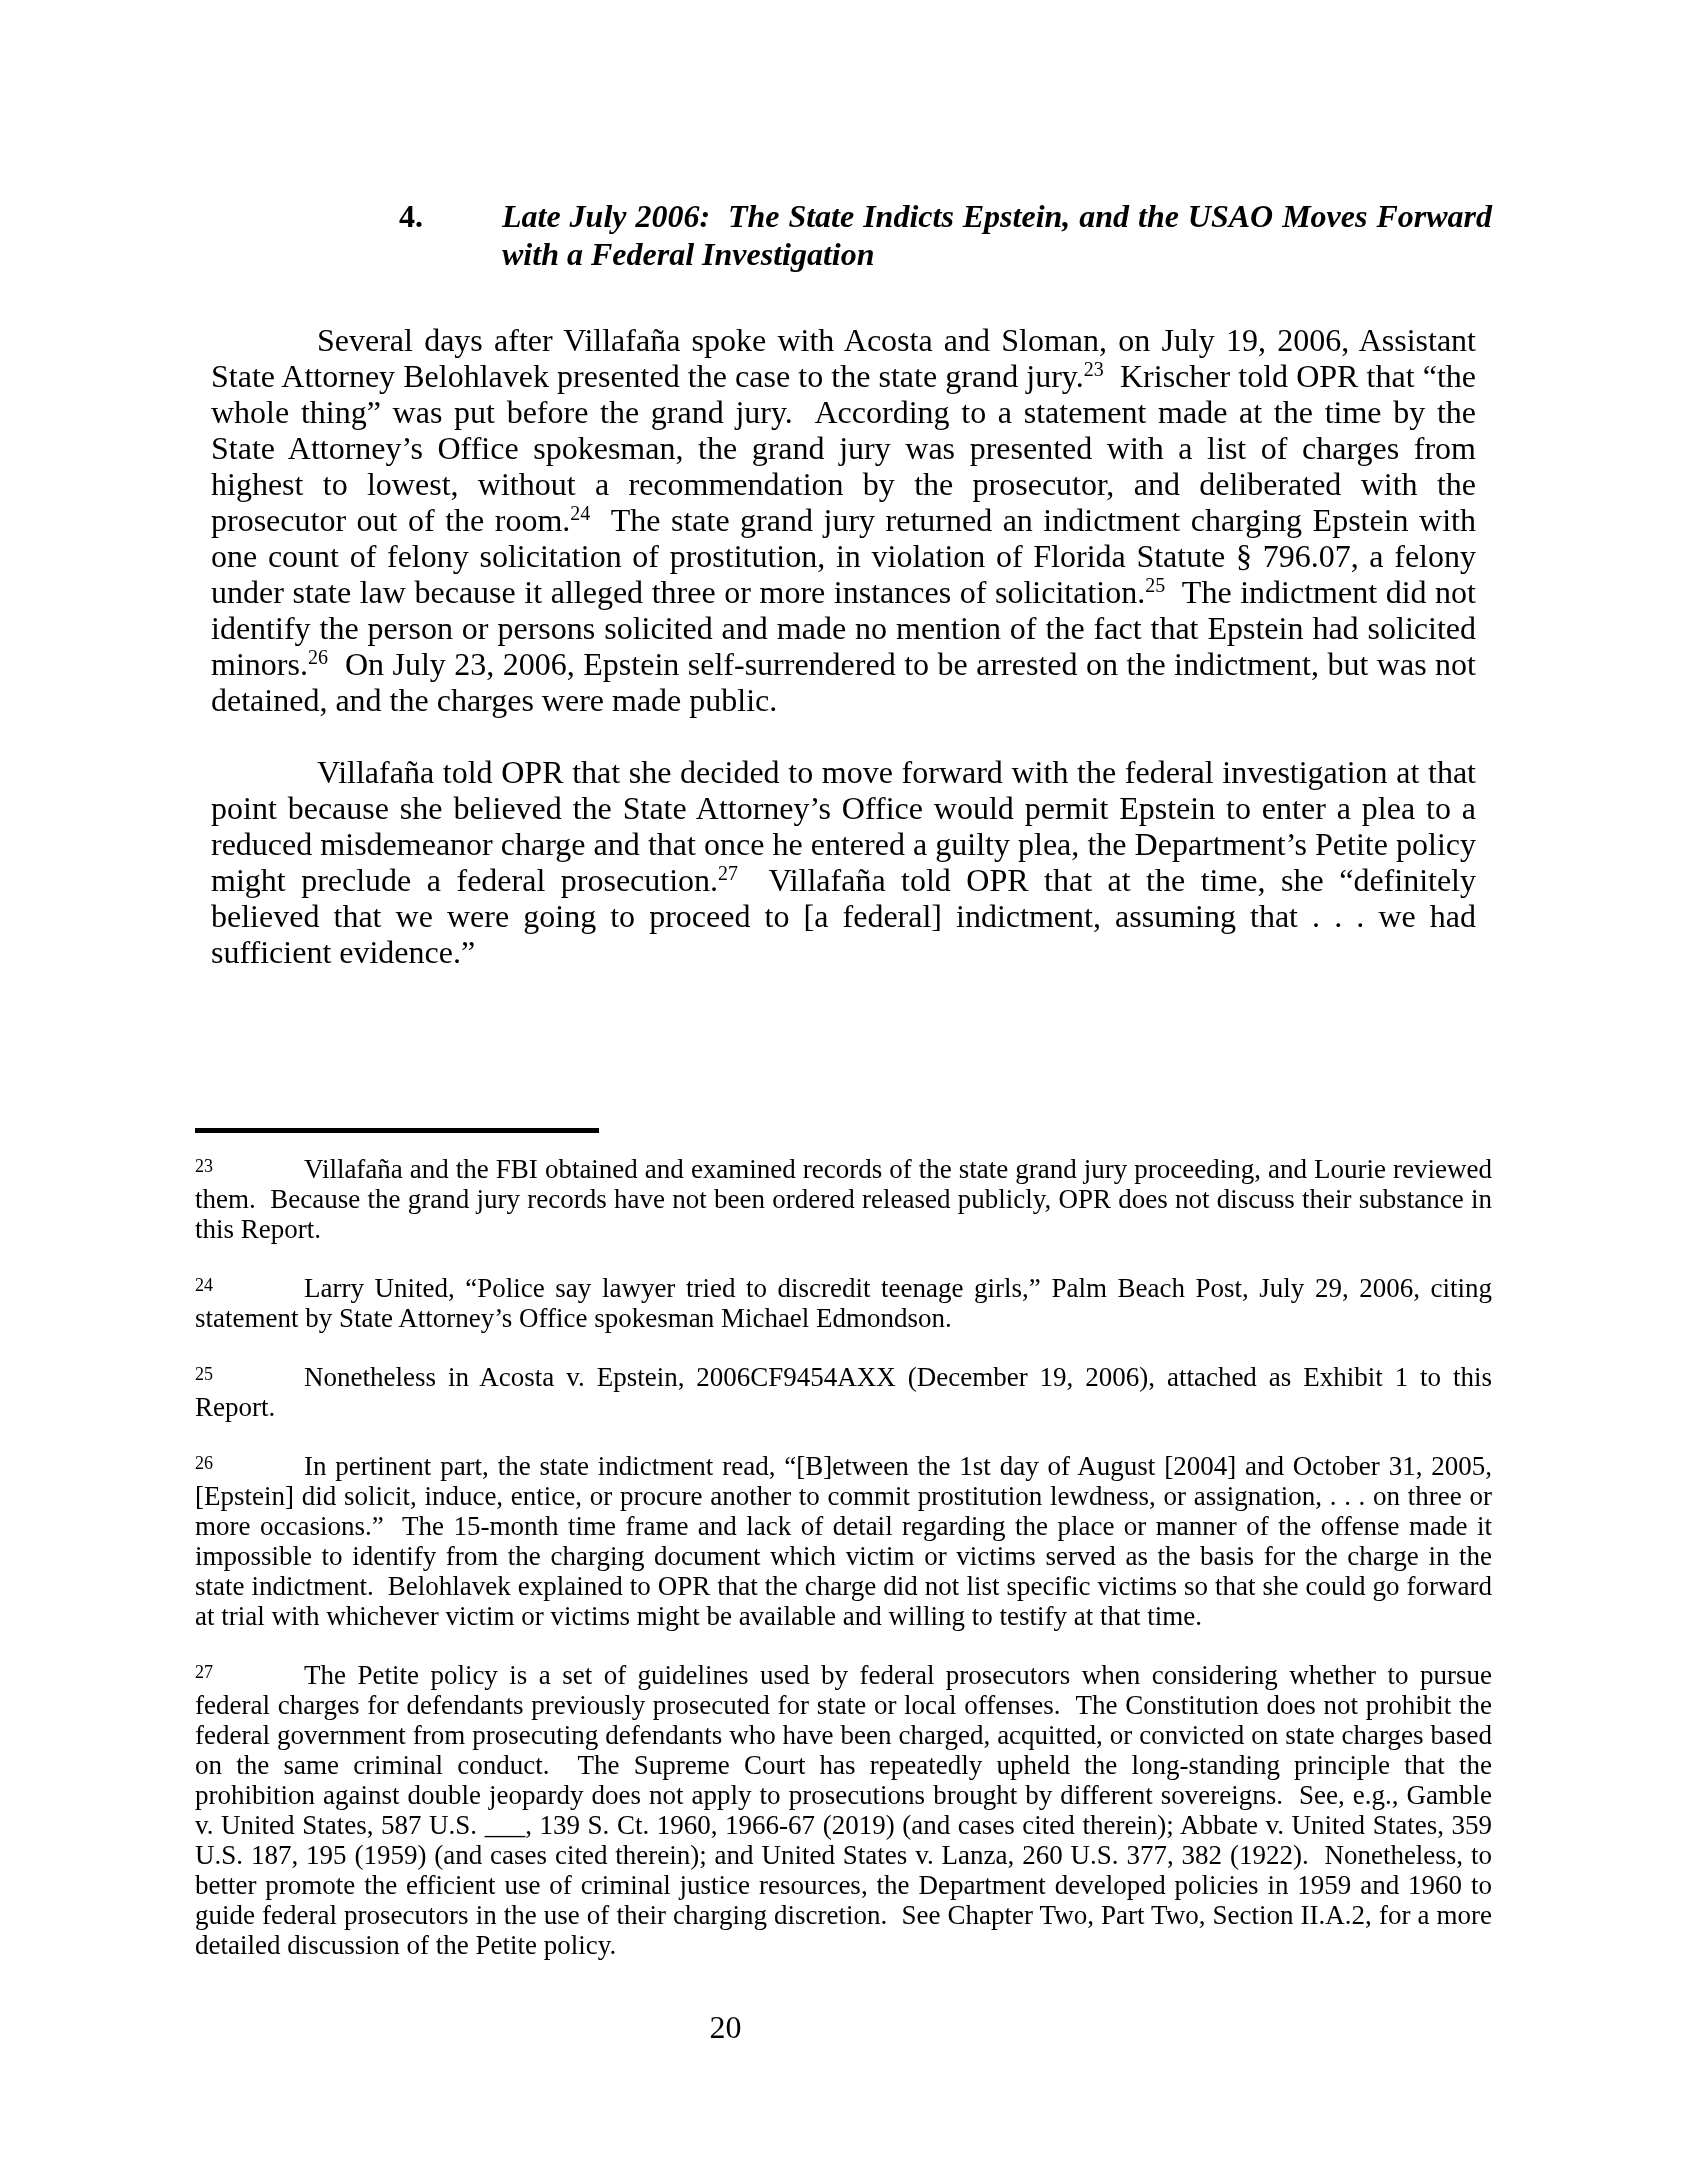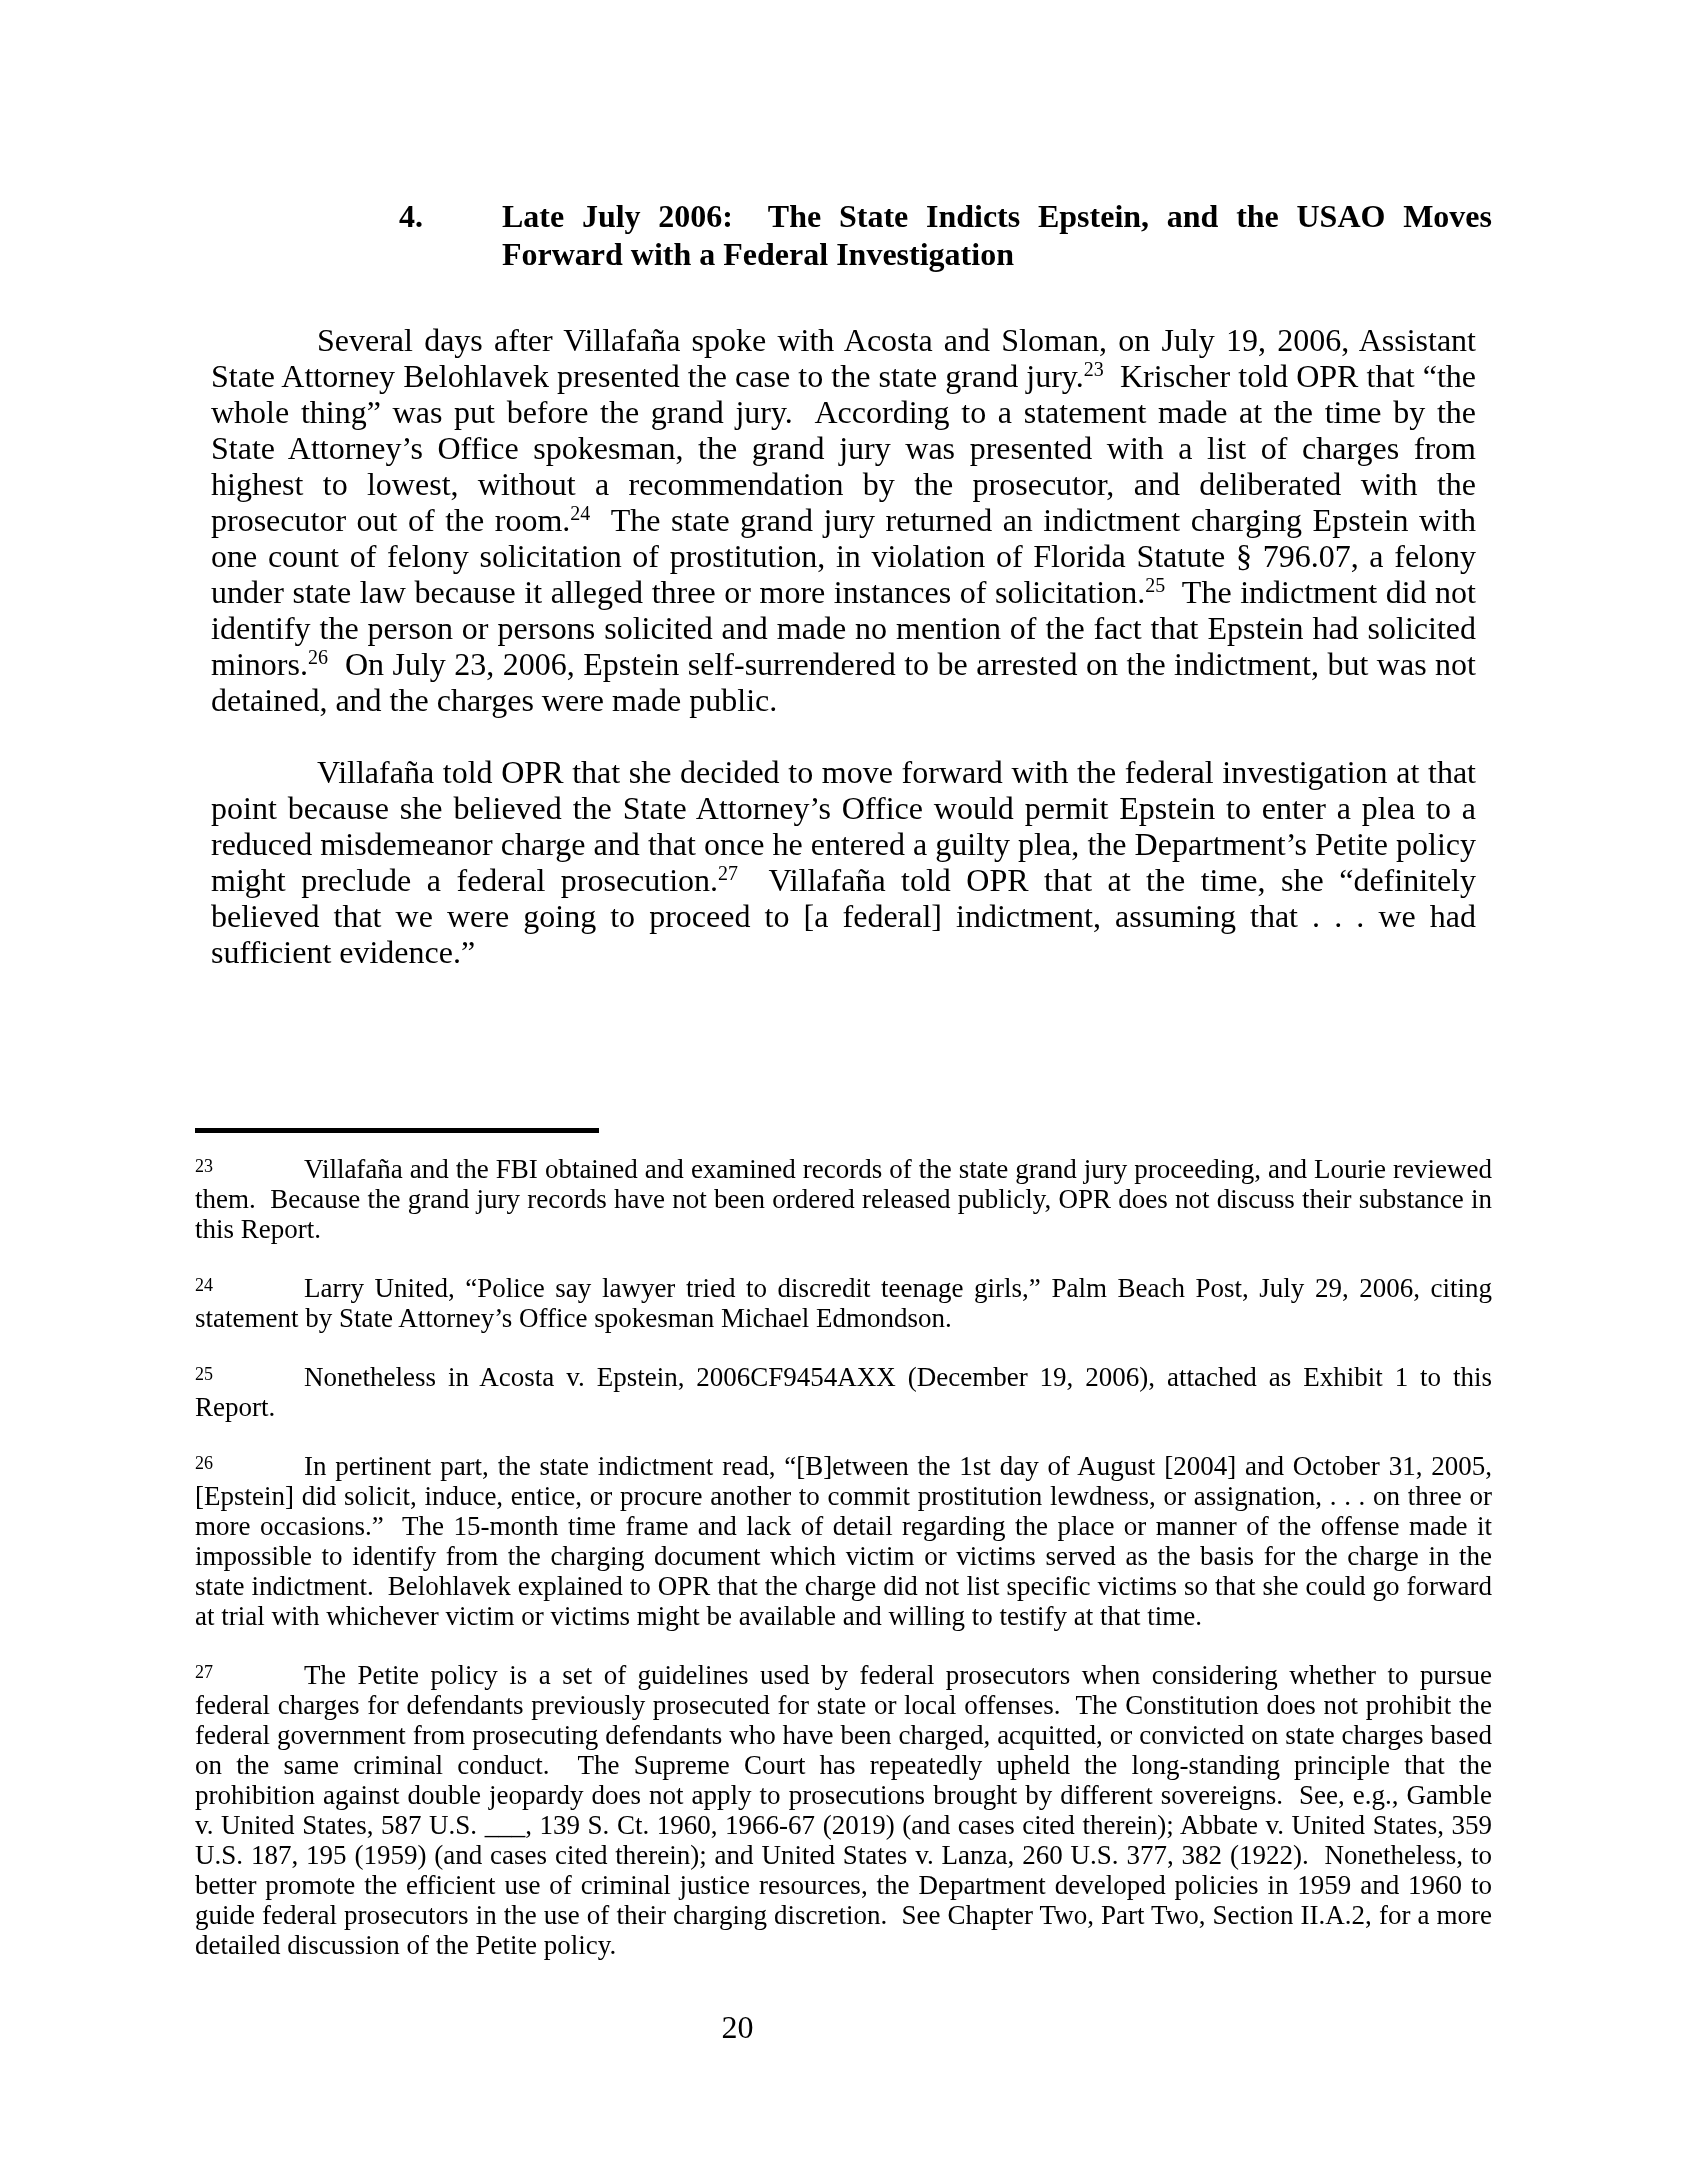"Late July 2006: The State" .h-text { font-style: none -> italic }
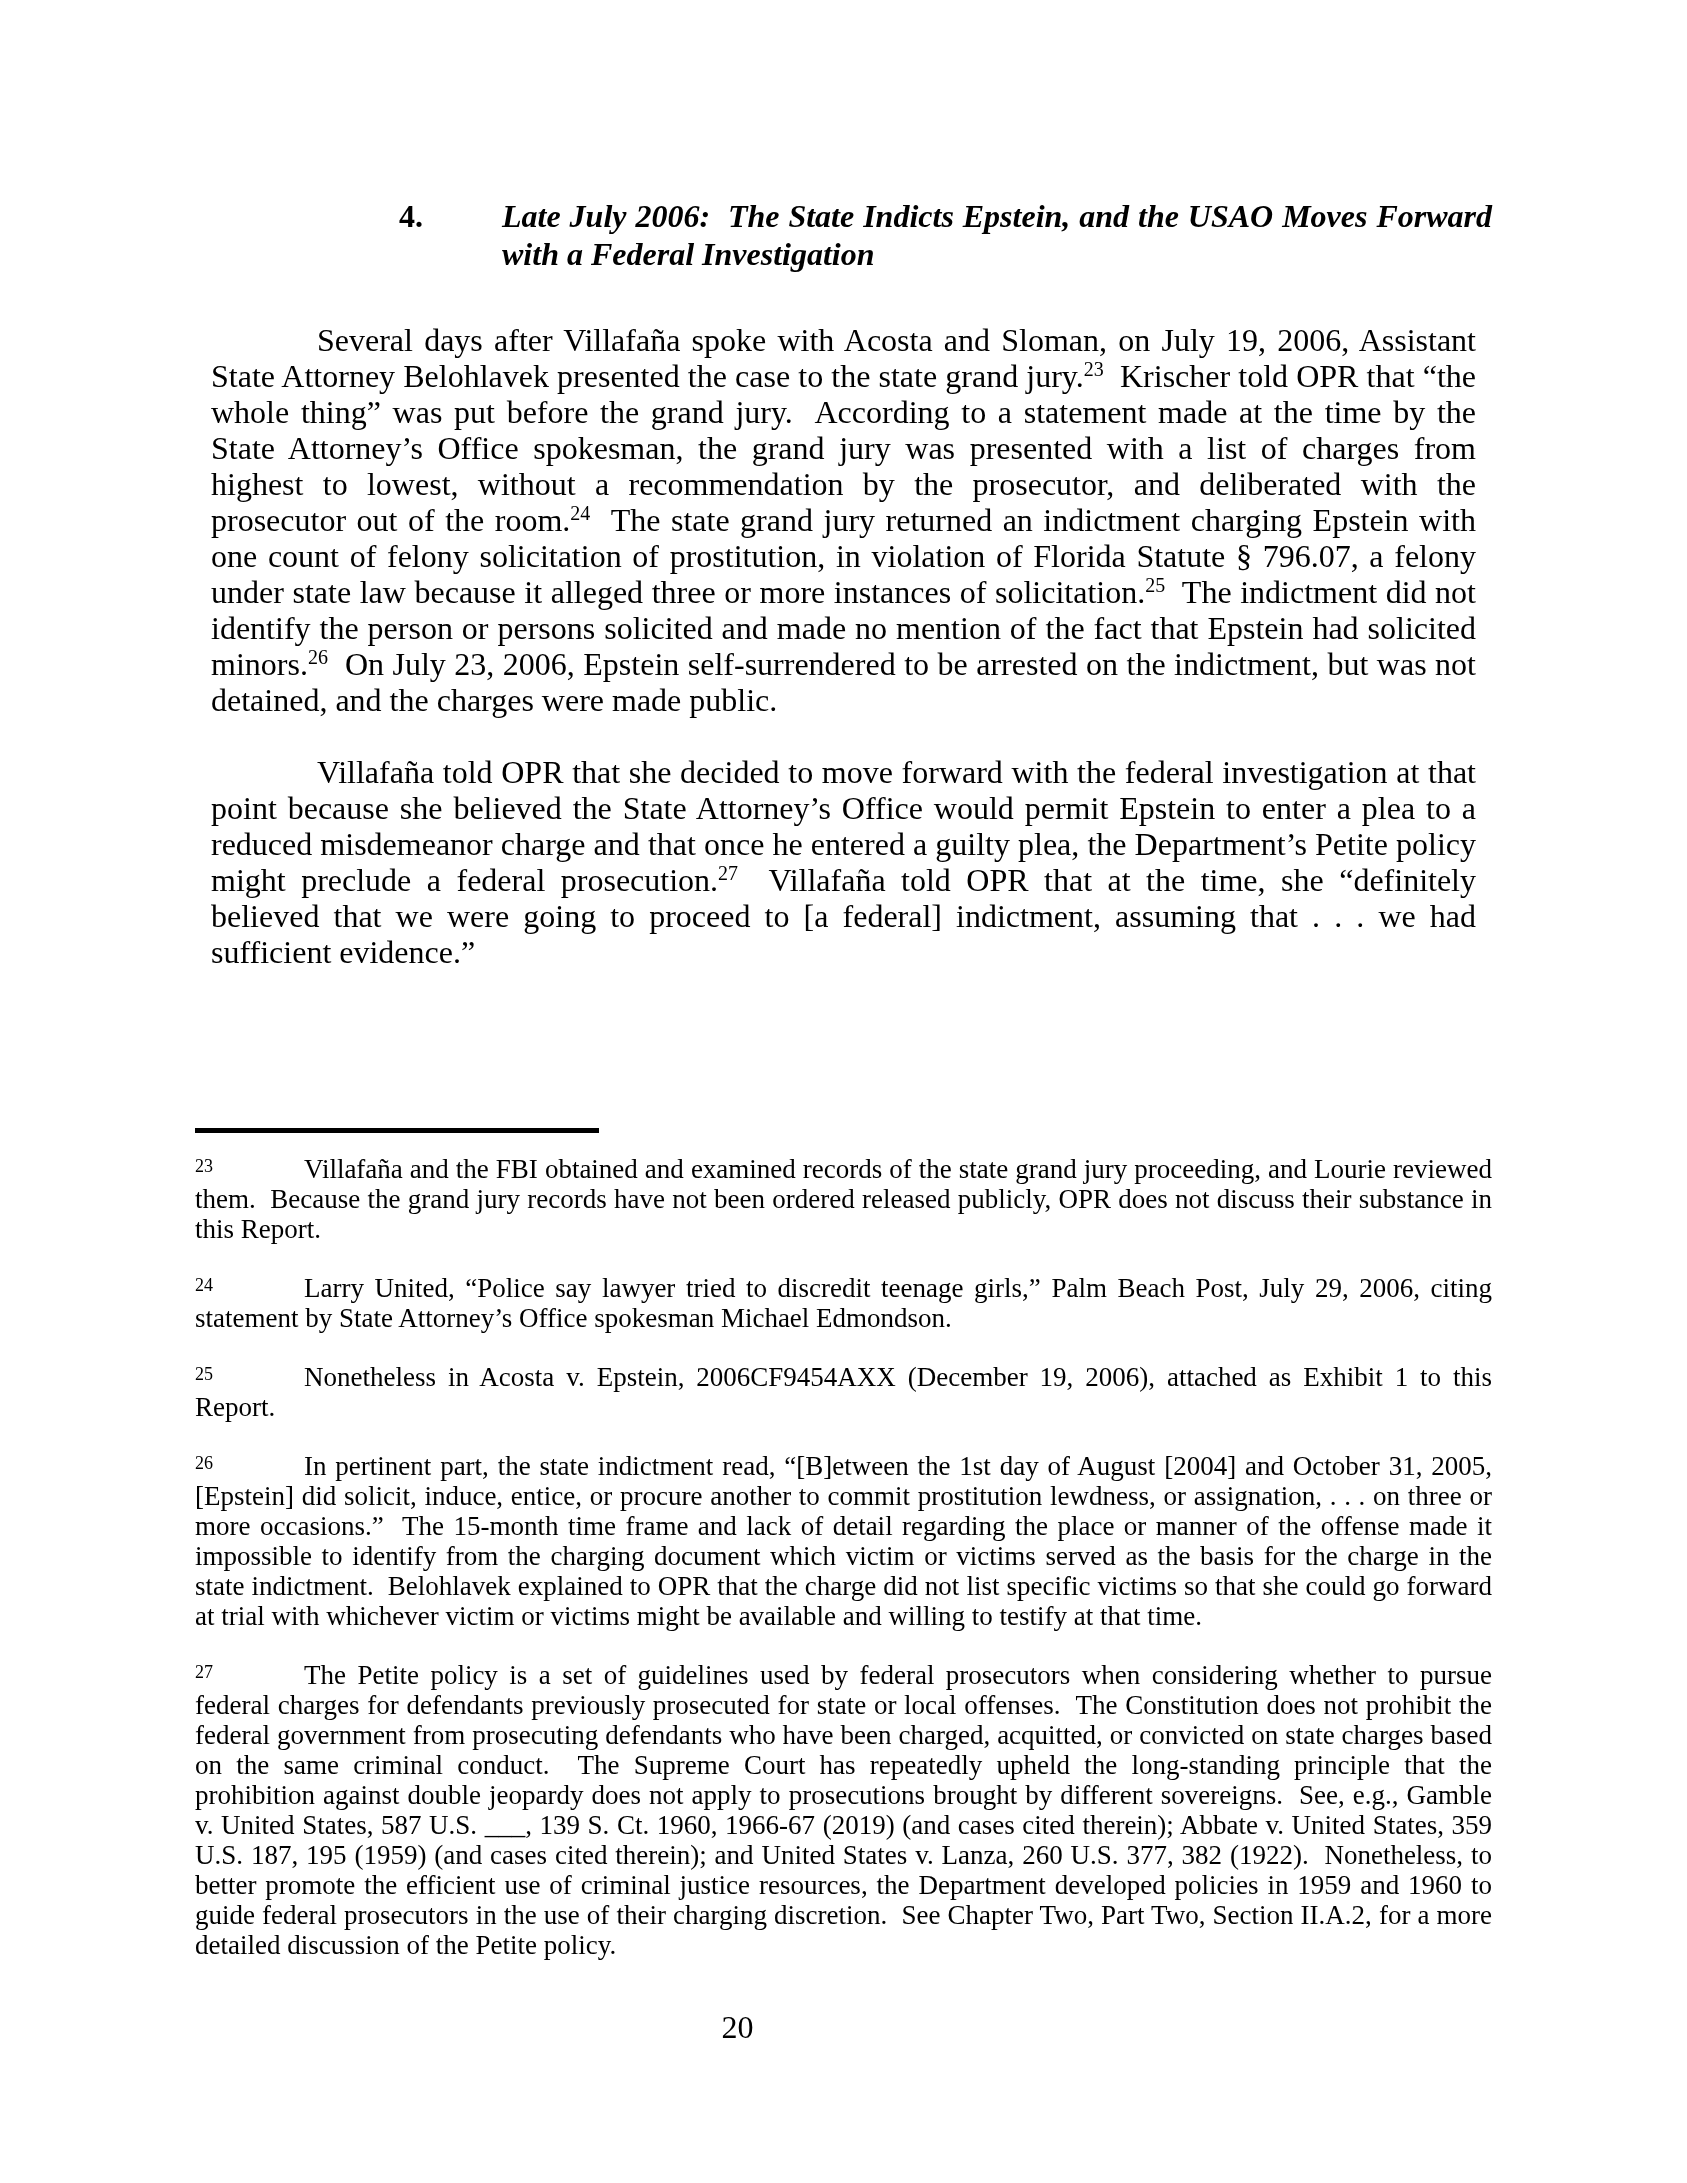"20" .page-number { left: 12px -> 0 }
